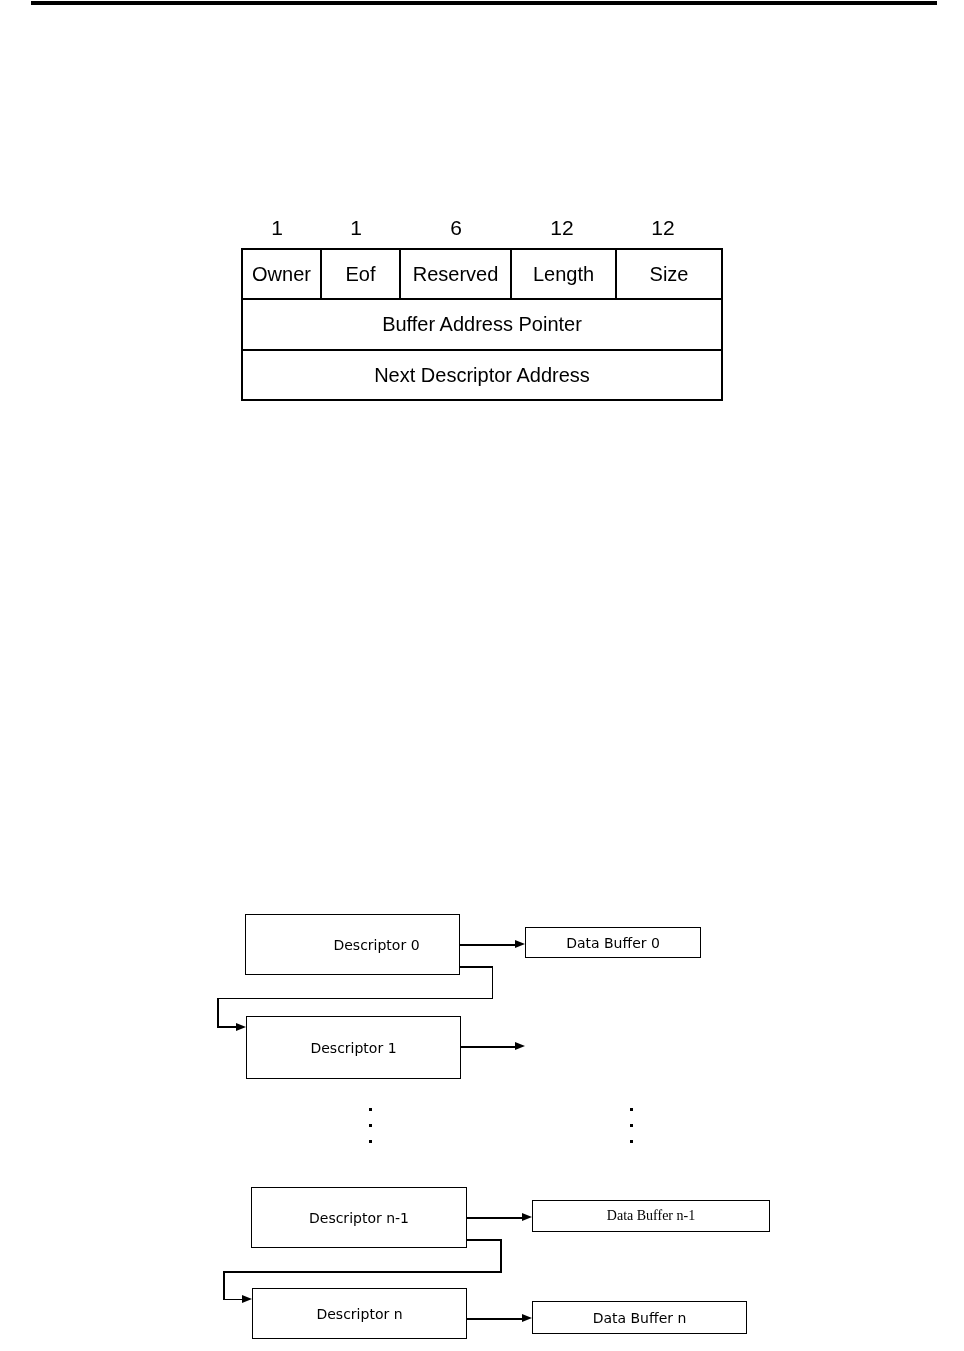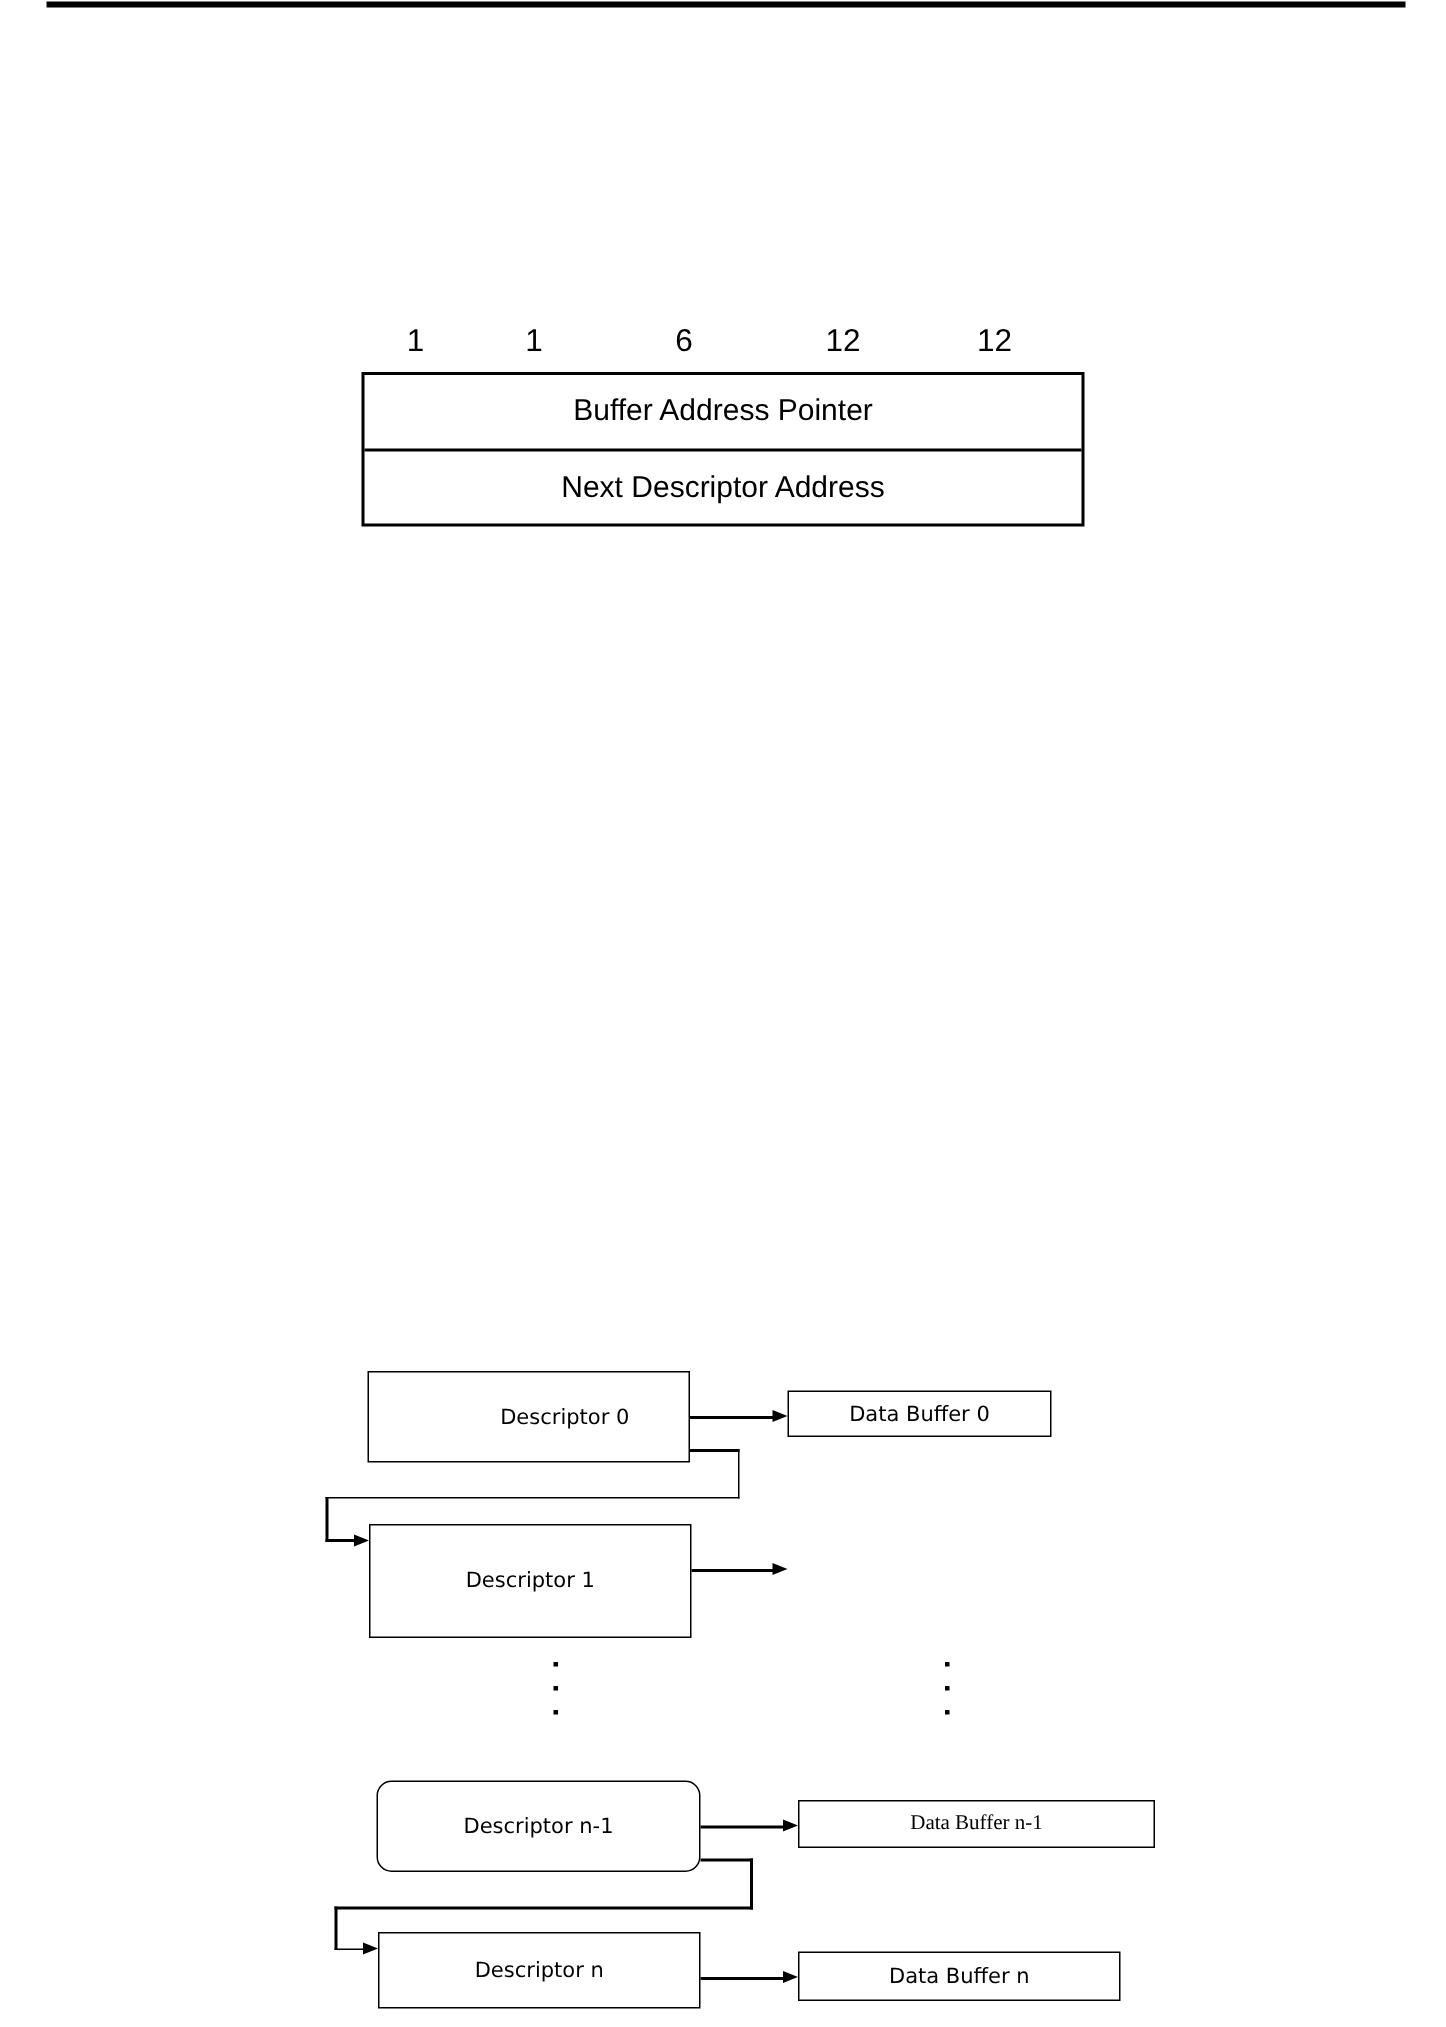"Owner" div.trow { html: none -> <div> <div>Owner</div> <div>Eof</div> <div>Reserved</div> <div>Length</div> <div>Size</div> </div> }
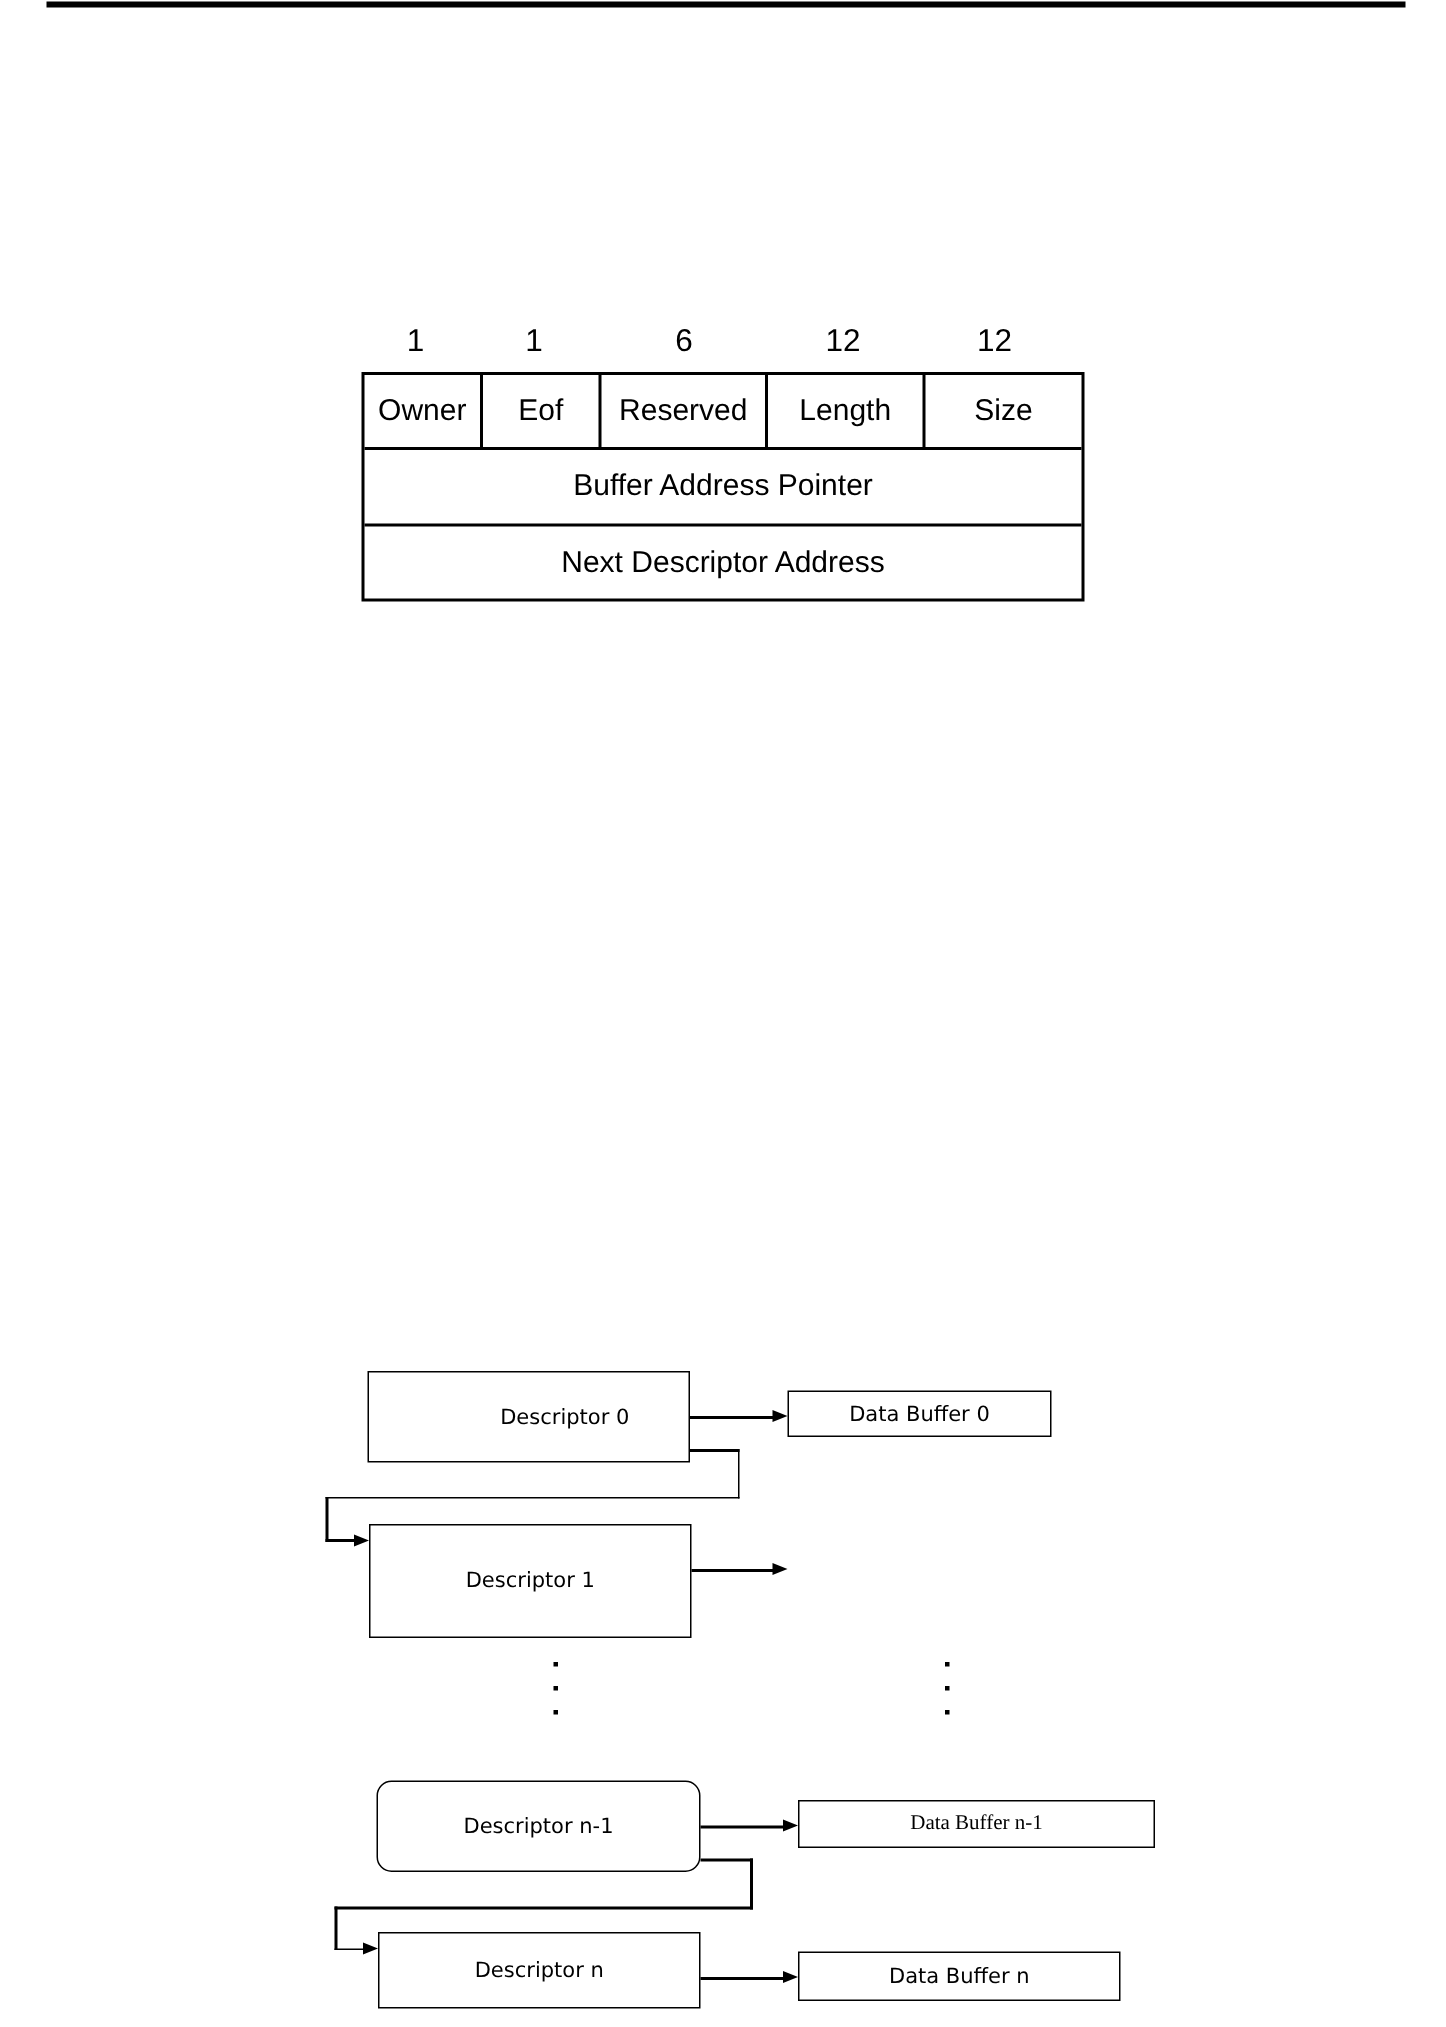"Descriptor 1" div.node { height: 76px -> 63px }
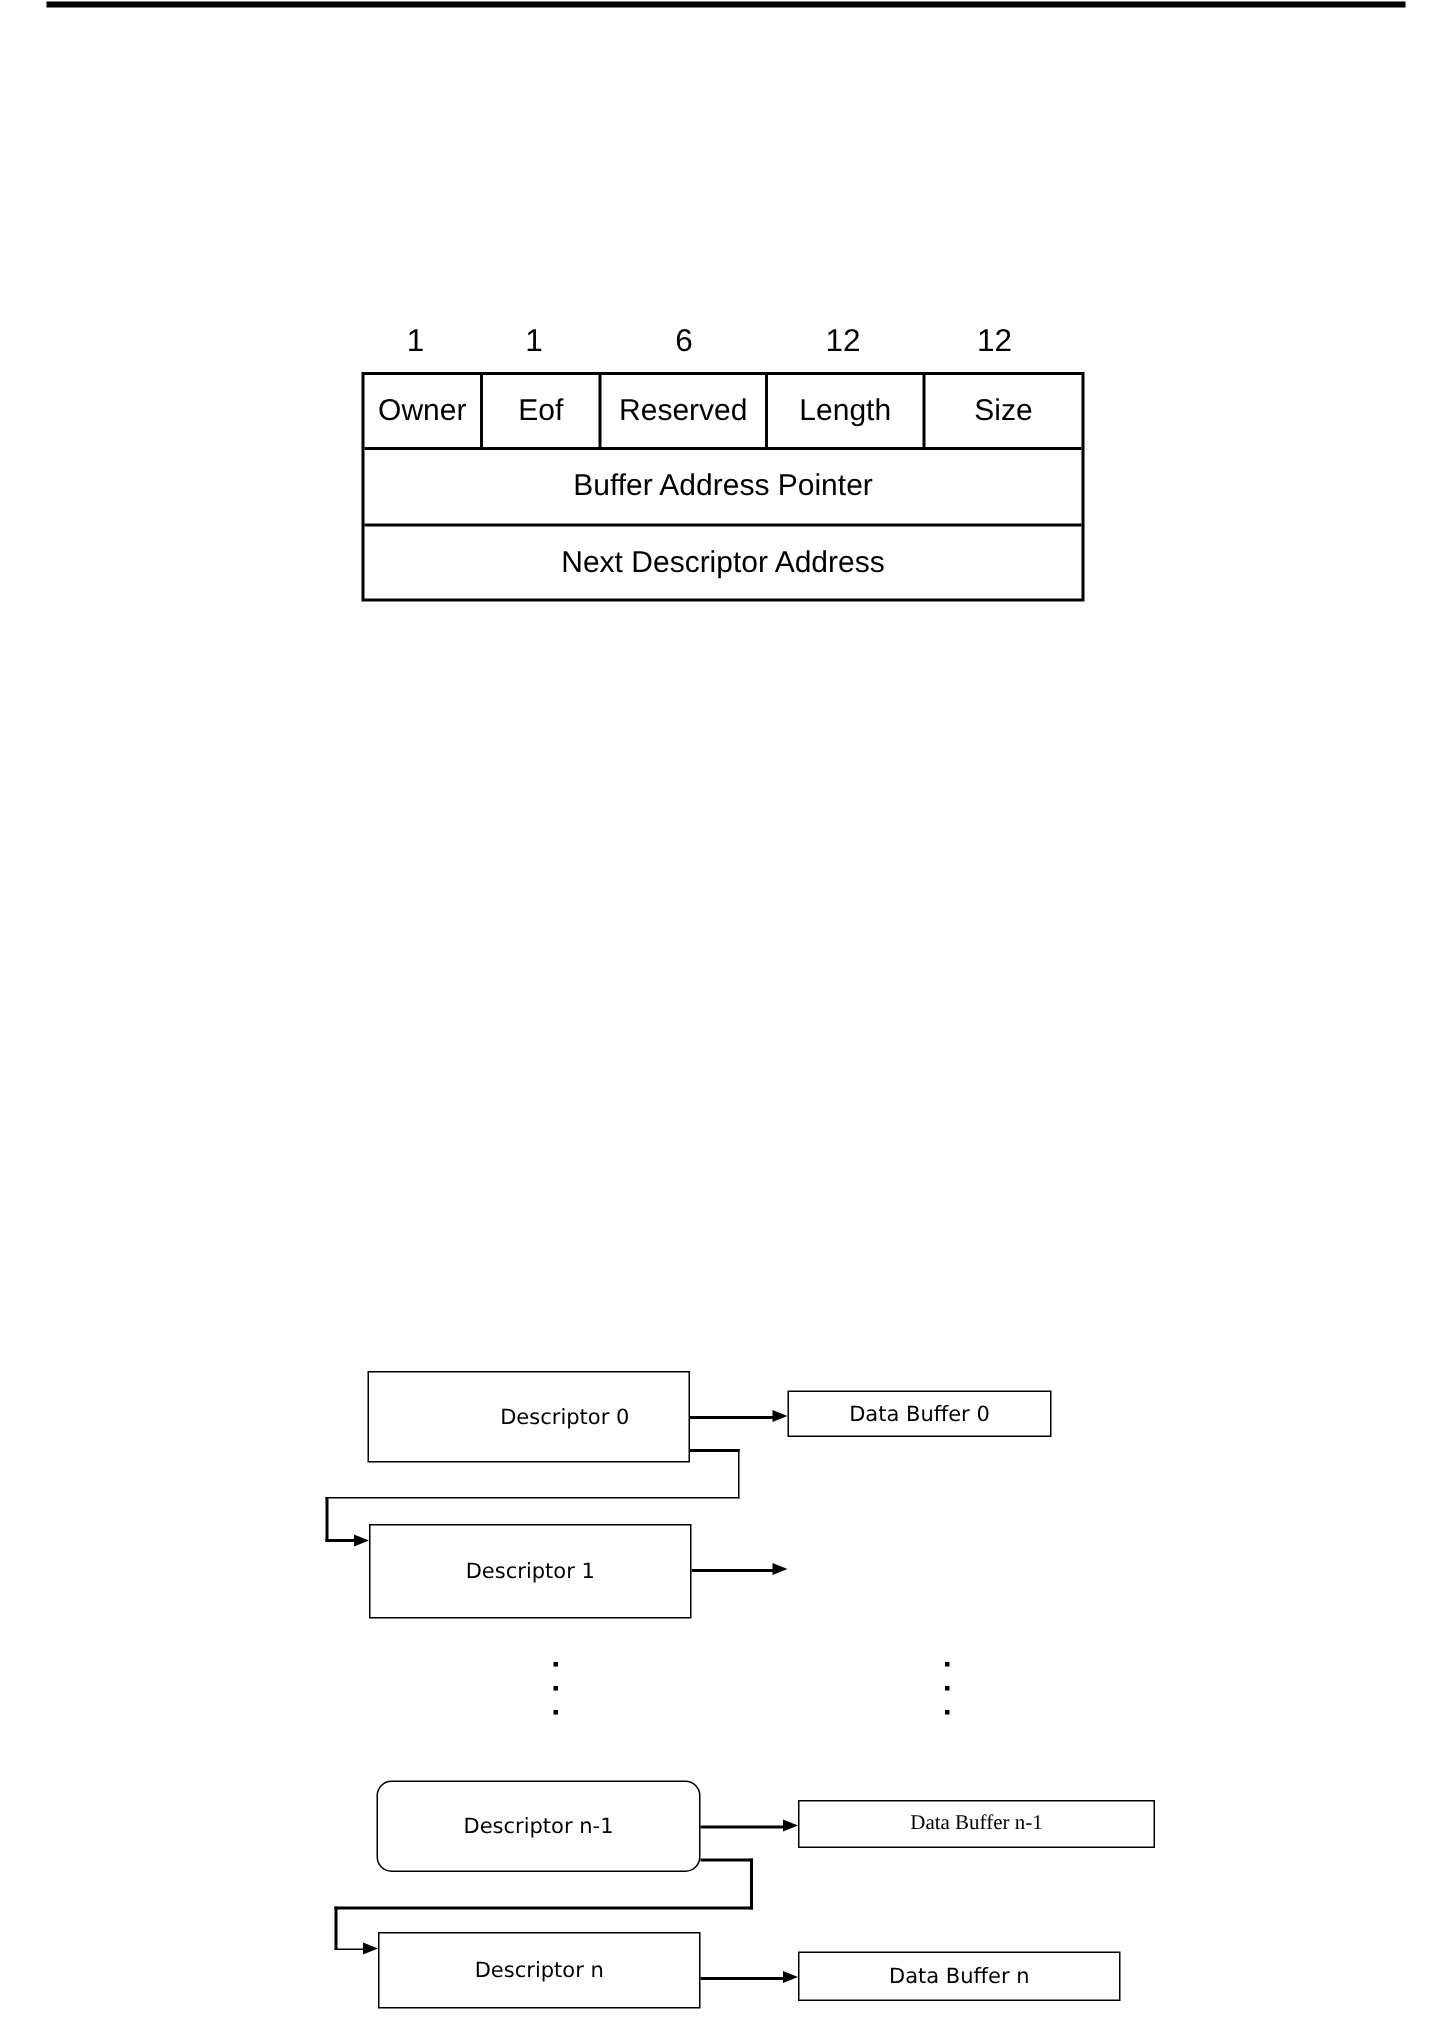"Descriptor n-1" div.node { border-radius: 10px -> none }
